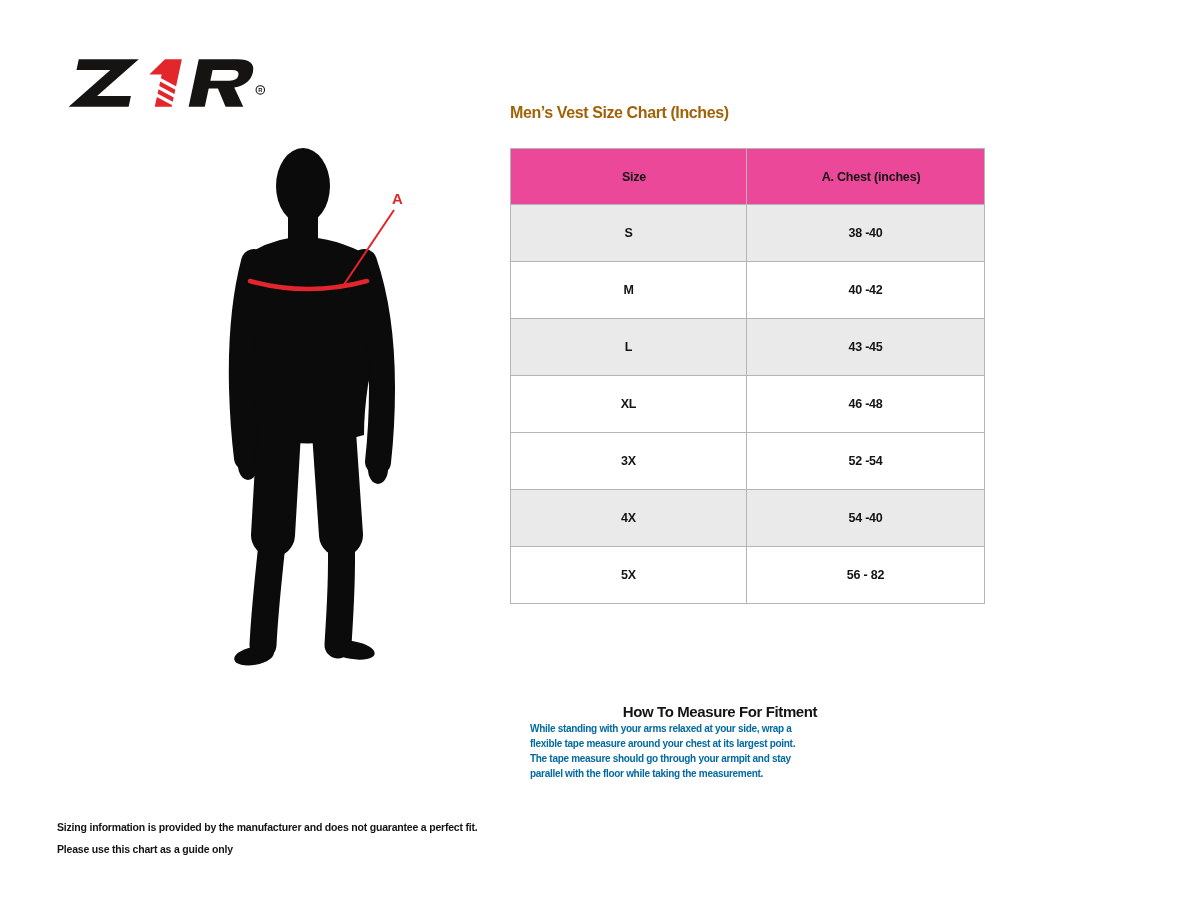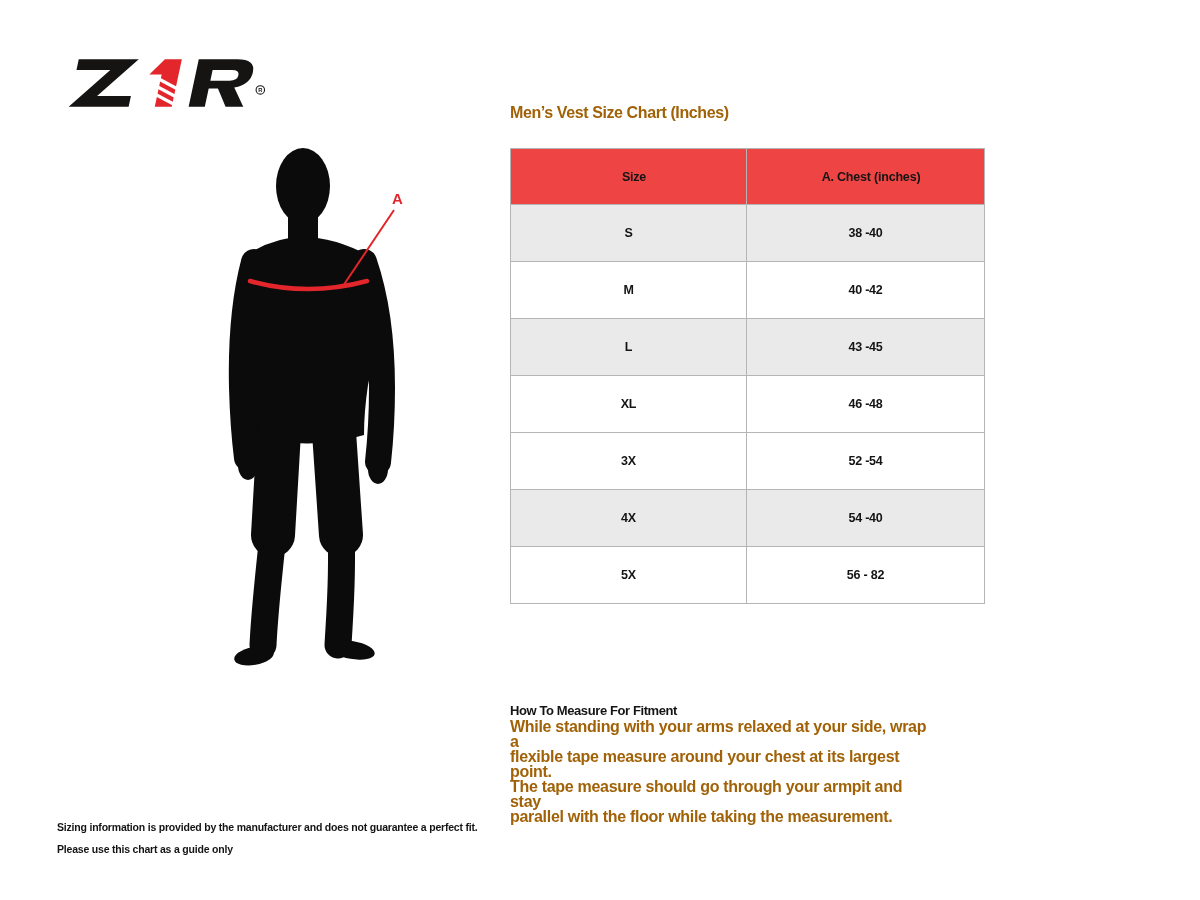"Size" .size-table th { background: #ef4444 -> #ec4899 }
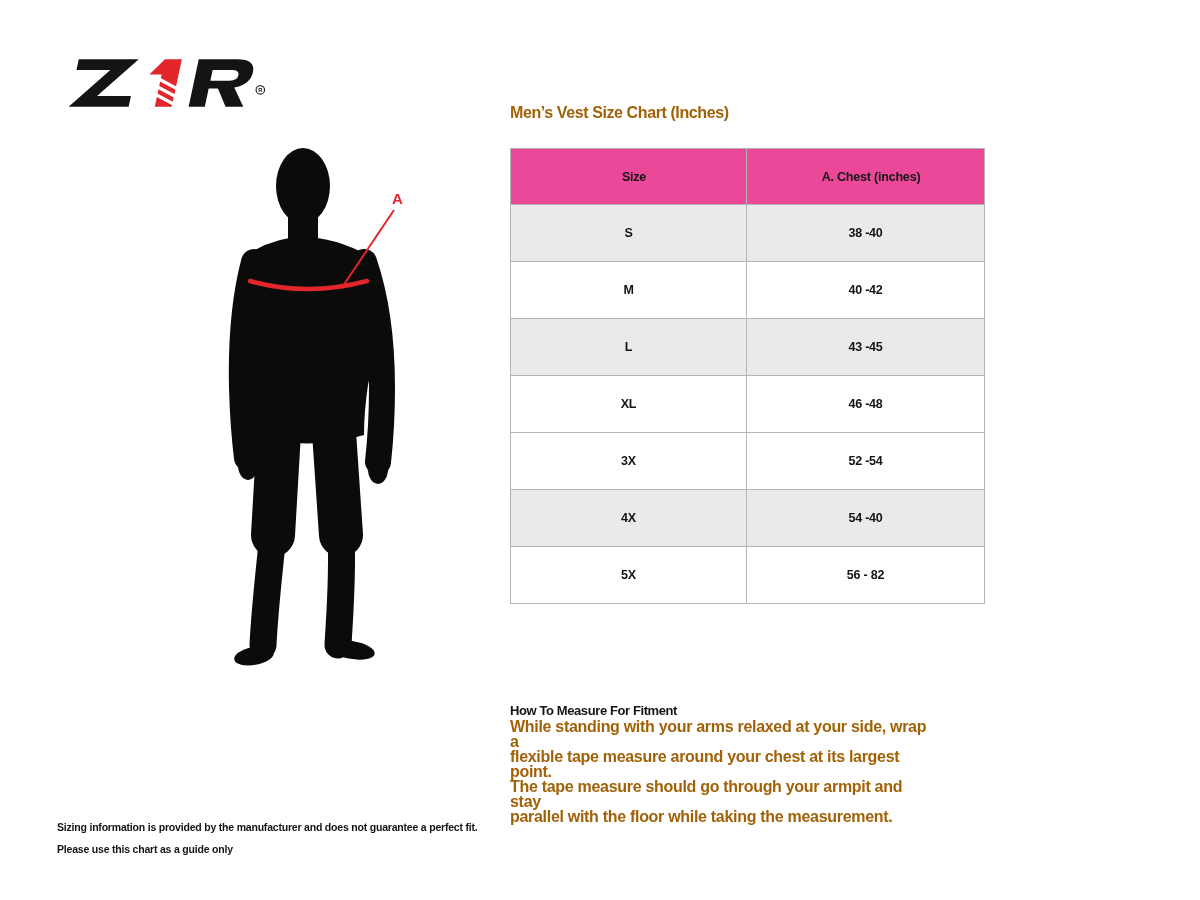"How To Measure For Fitment" .howto h2 { font-size: 13px -> 15px; text-align: none -> center }
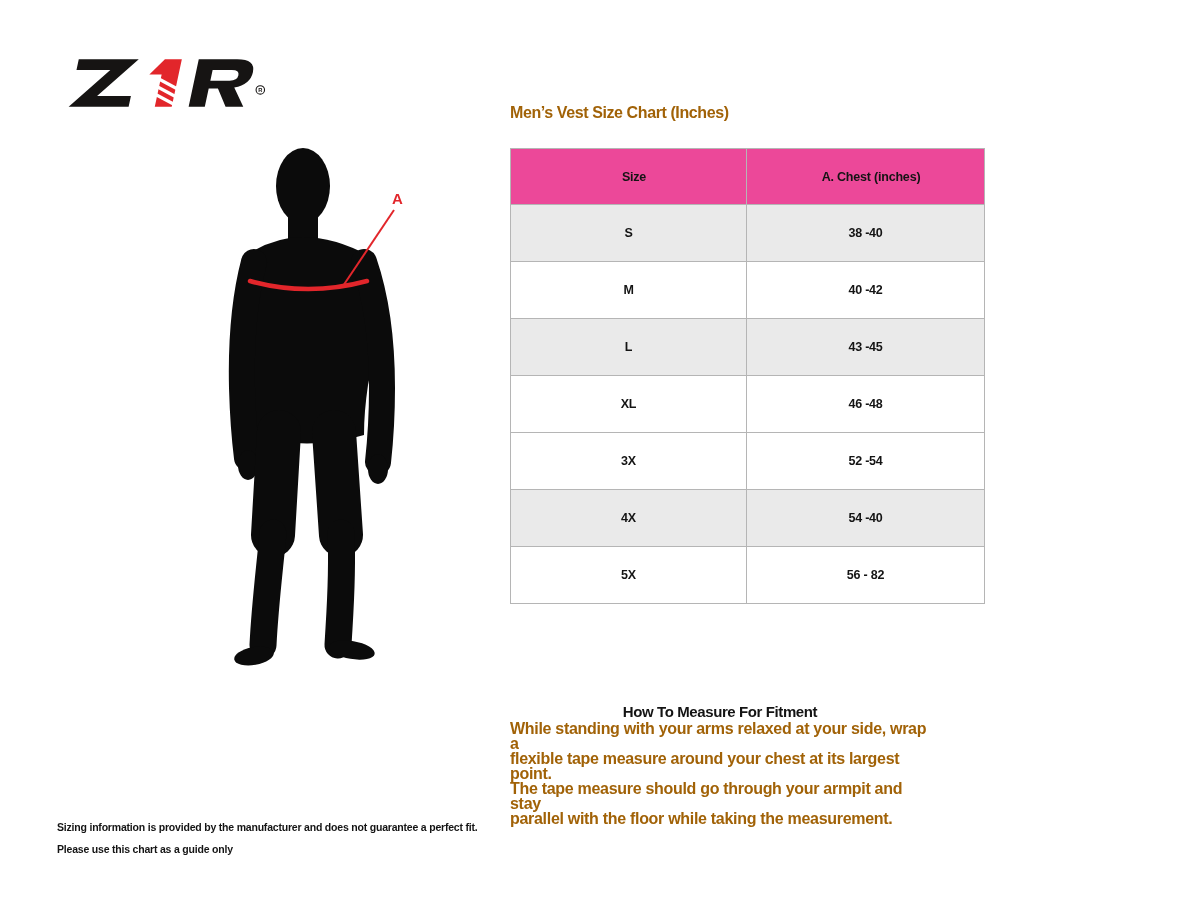"While standing with your arms" .instructions { color: #a16207 -> #0369a1; font-size: 16px -> 10px; margin-left: none -> 20px }
